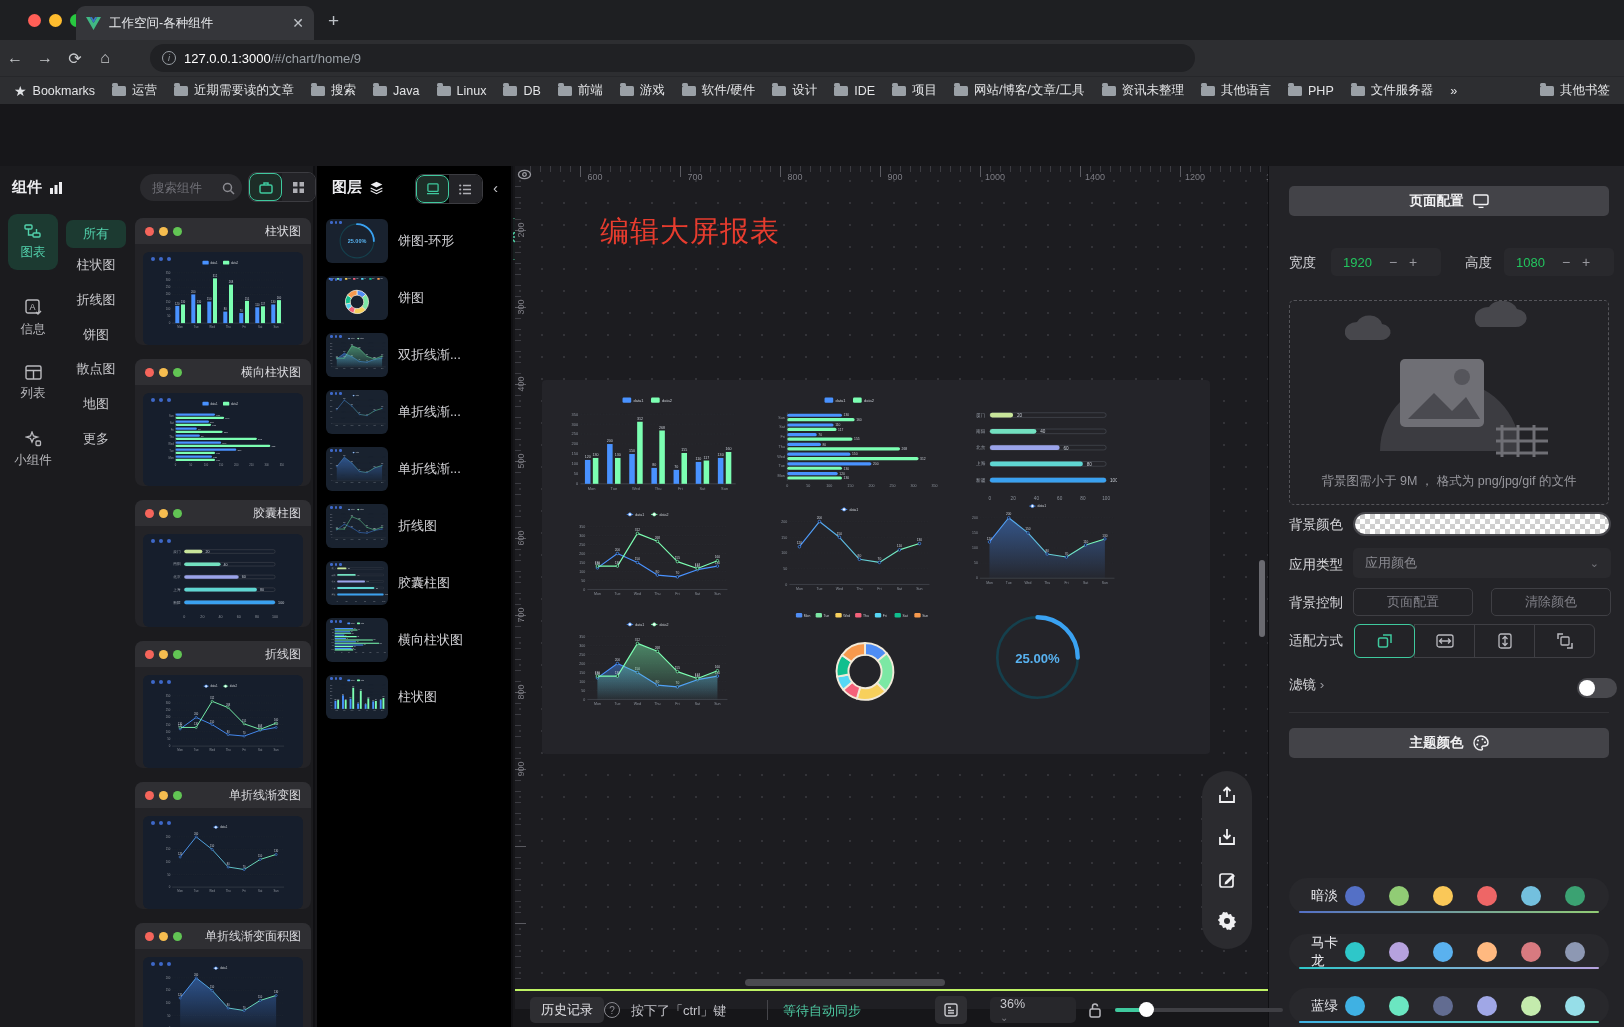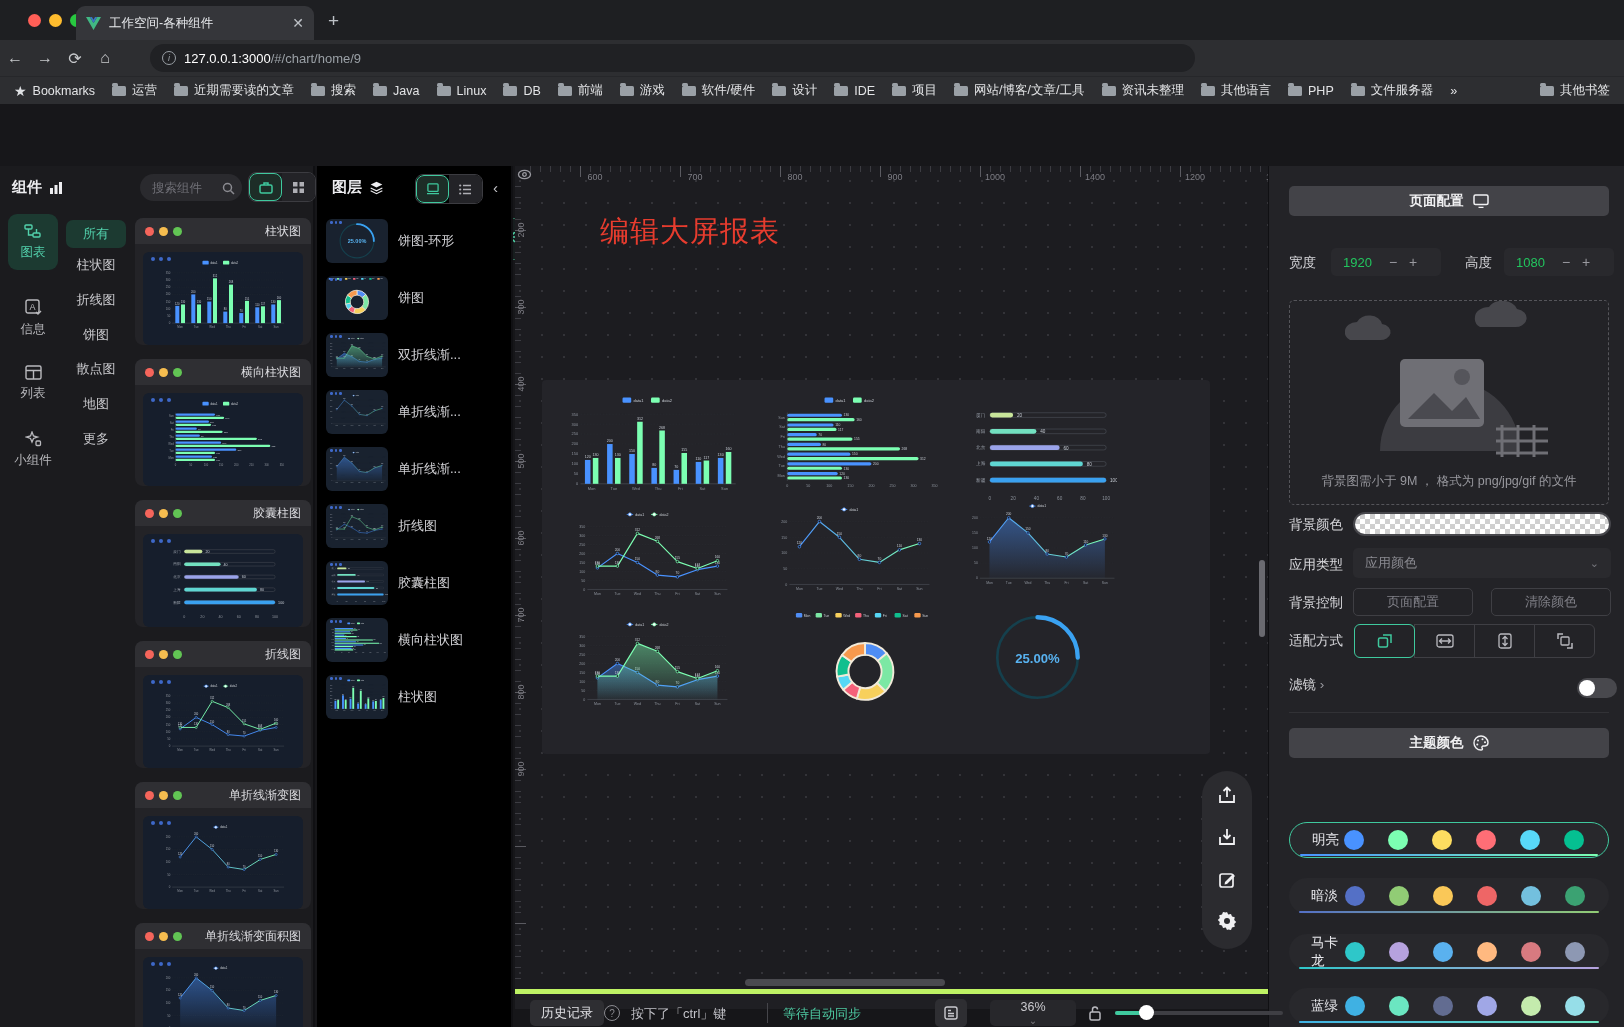"明亮" div.theme-row { html: <div> <span>明亮</span> <span></span> <span></span> <span></span> <span></span> <span></span> <span></span> <span></span> </div> -> none }
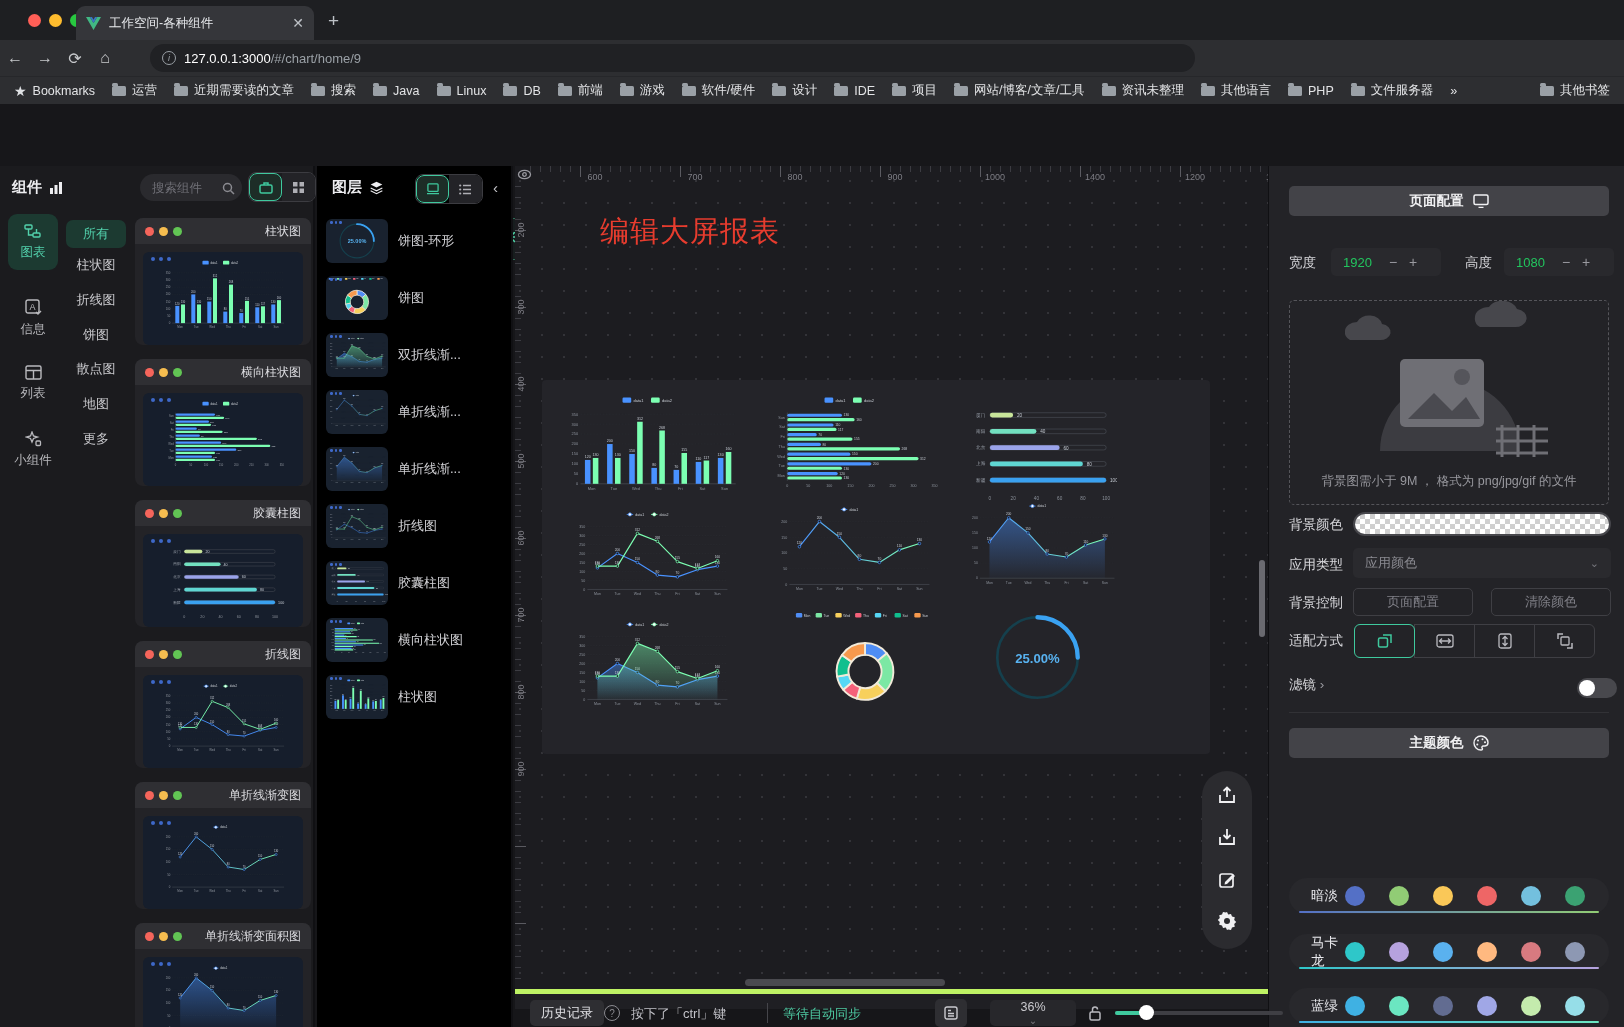"历史记录" .statusbar { border-top: 5px solid #bef264 -> 2px solid #bef264 }
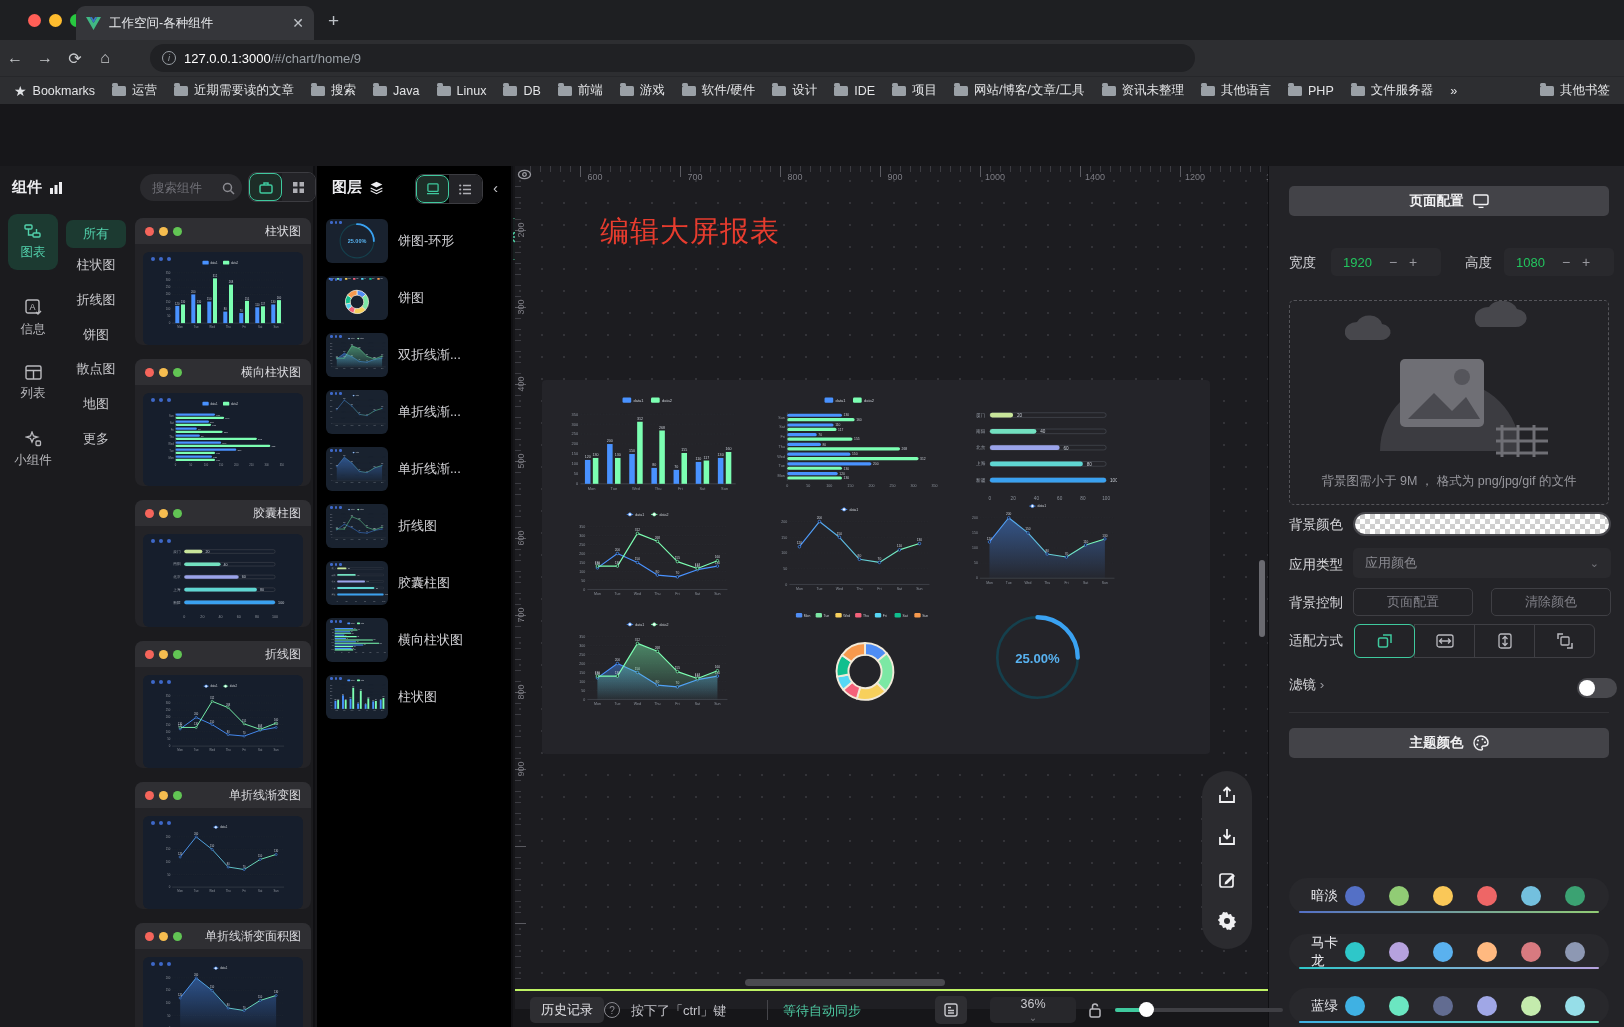"36%" .zoomsel { align-items: center -> none }
